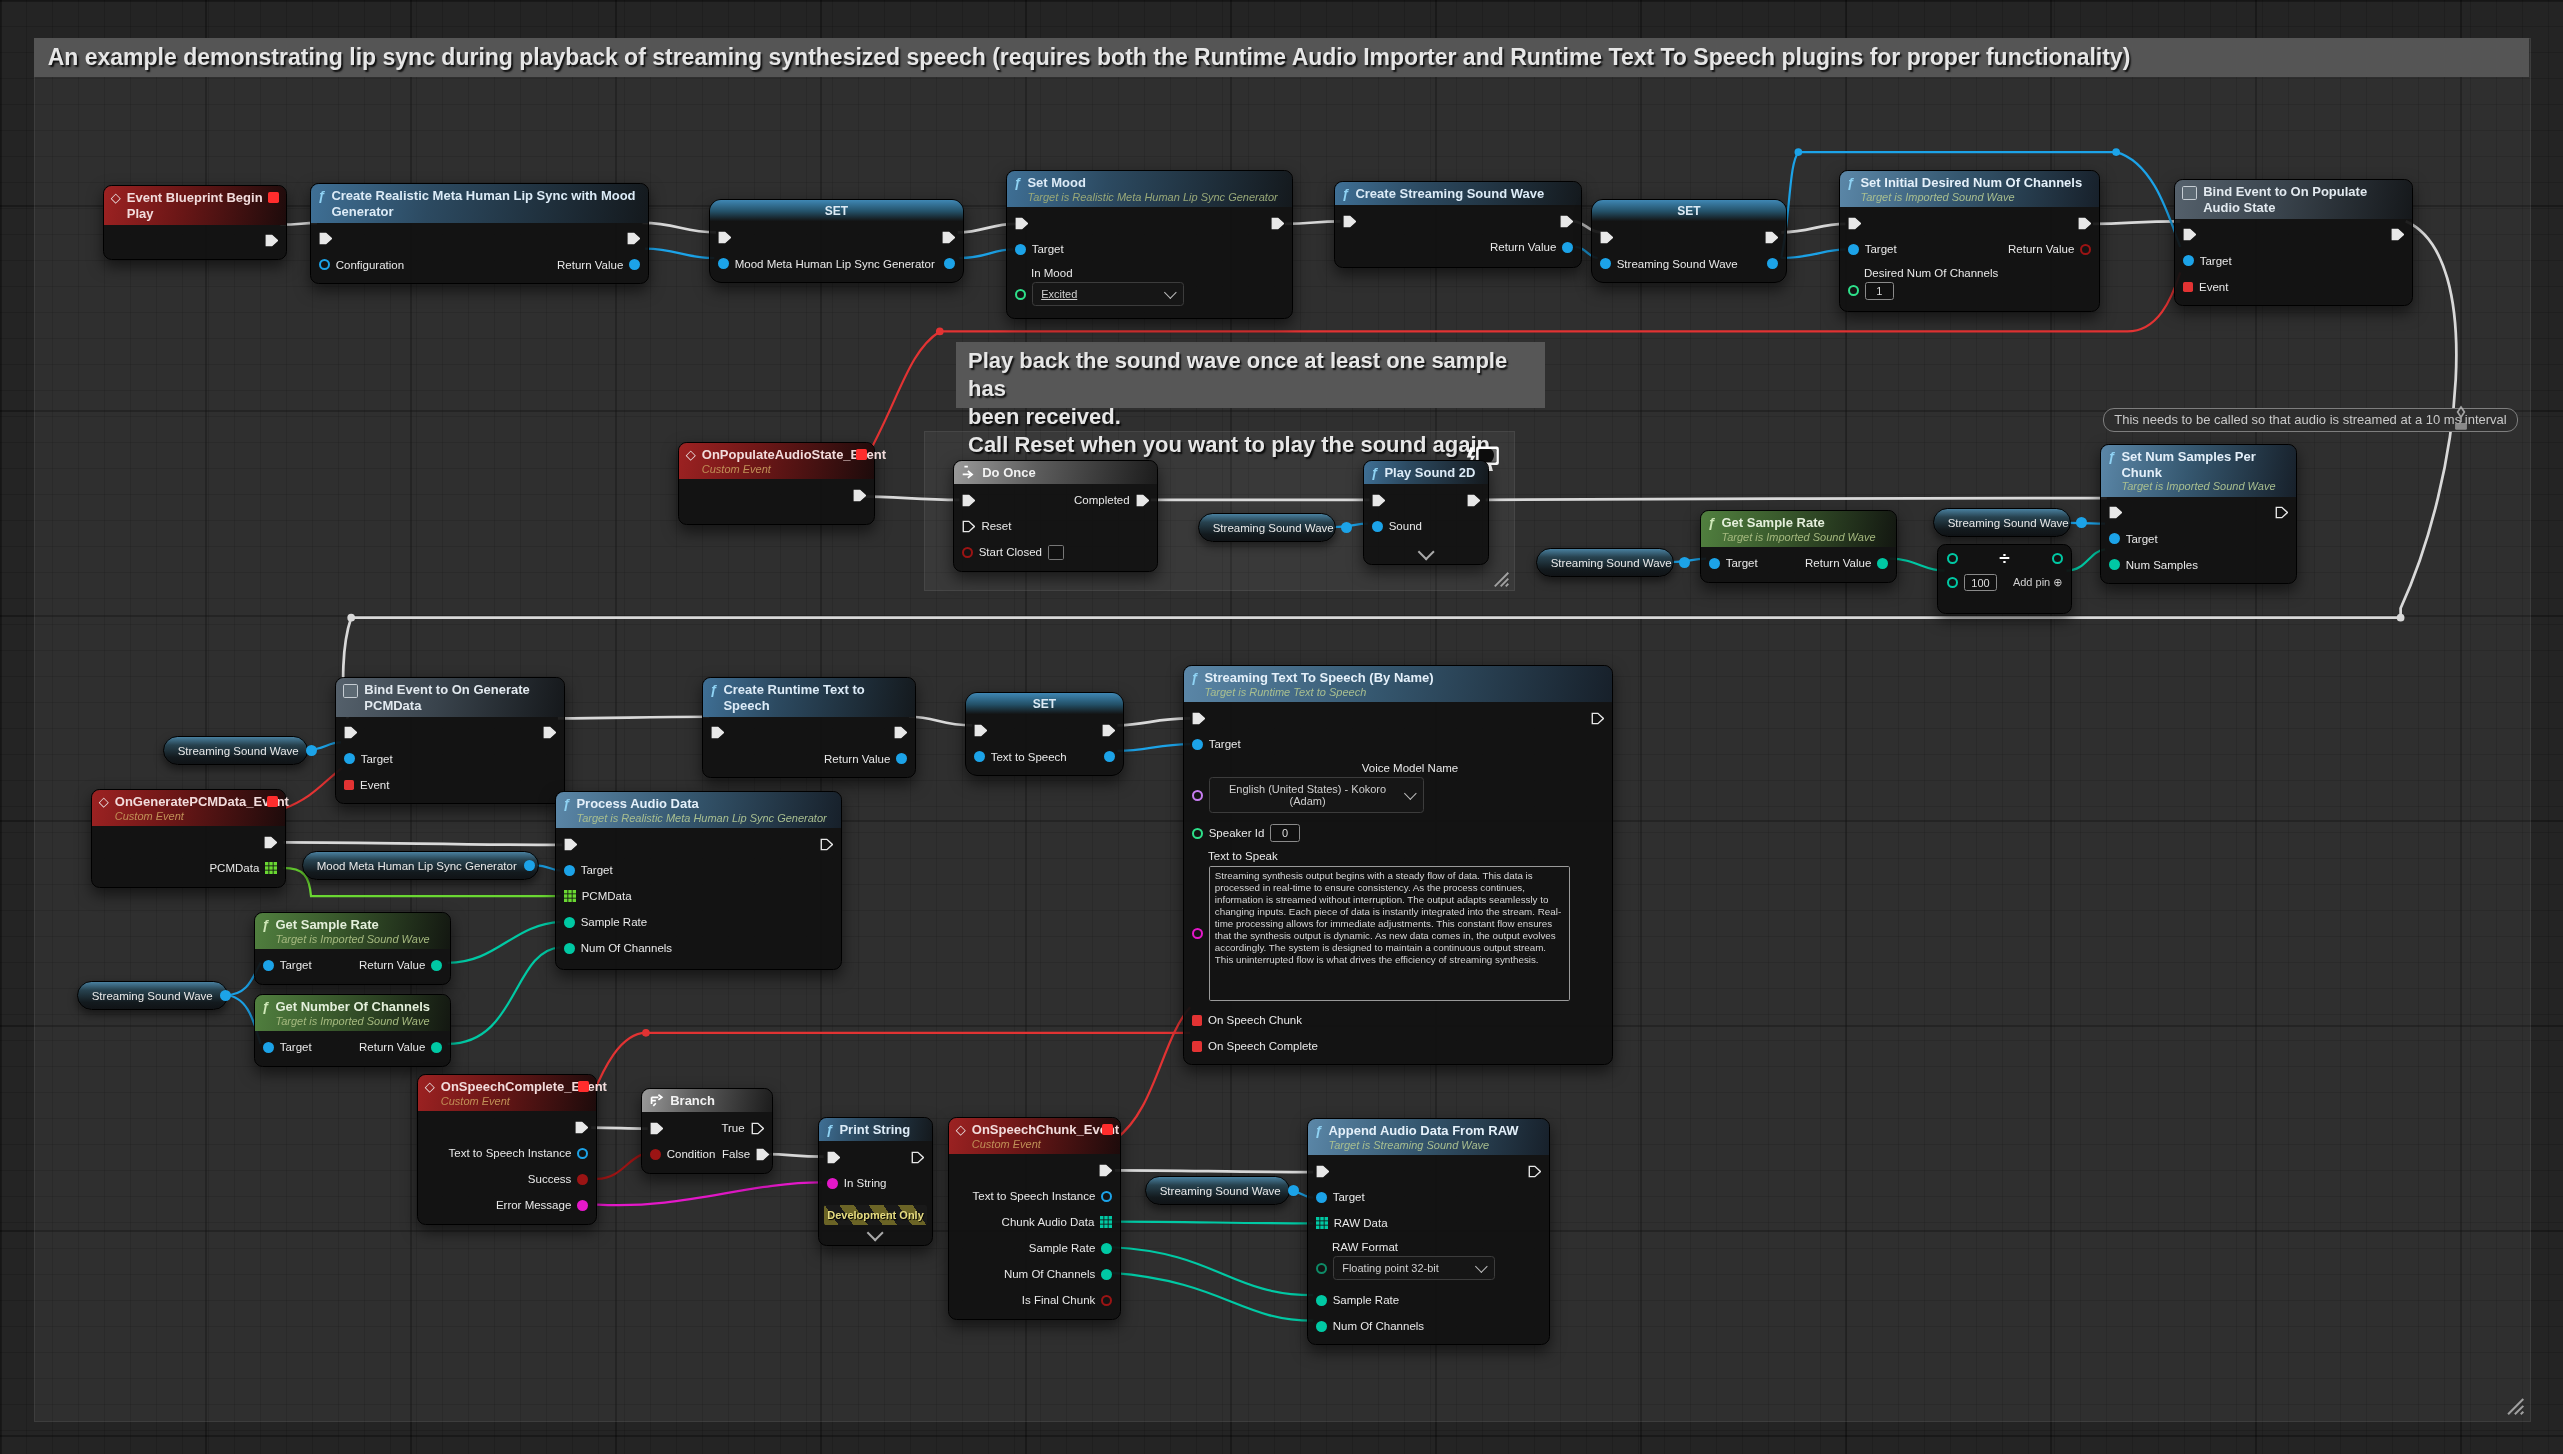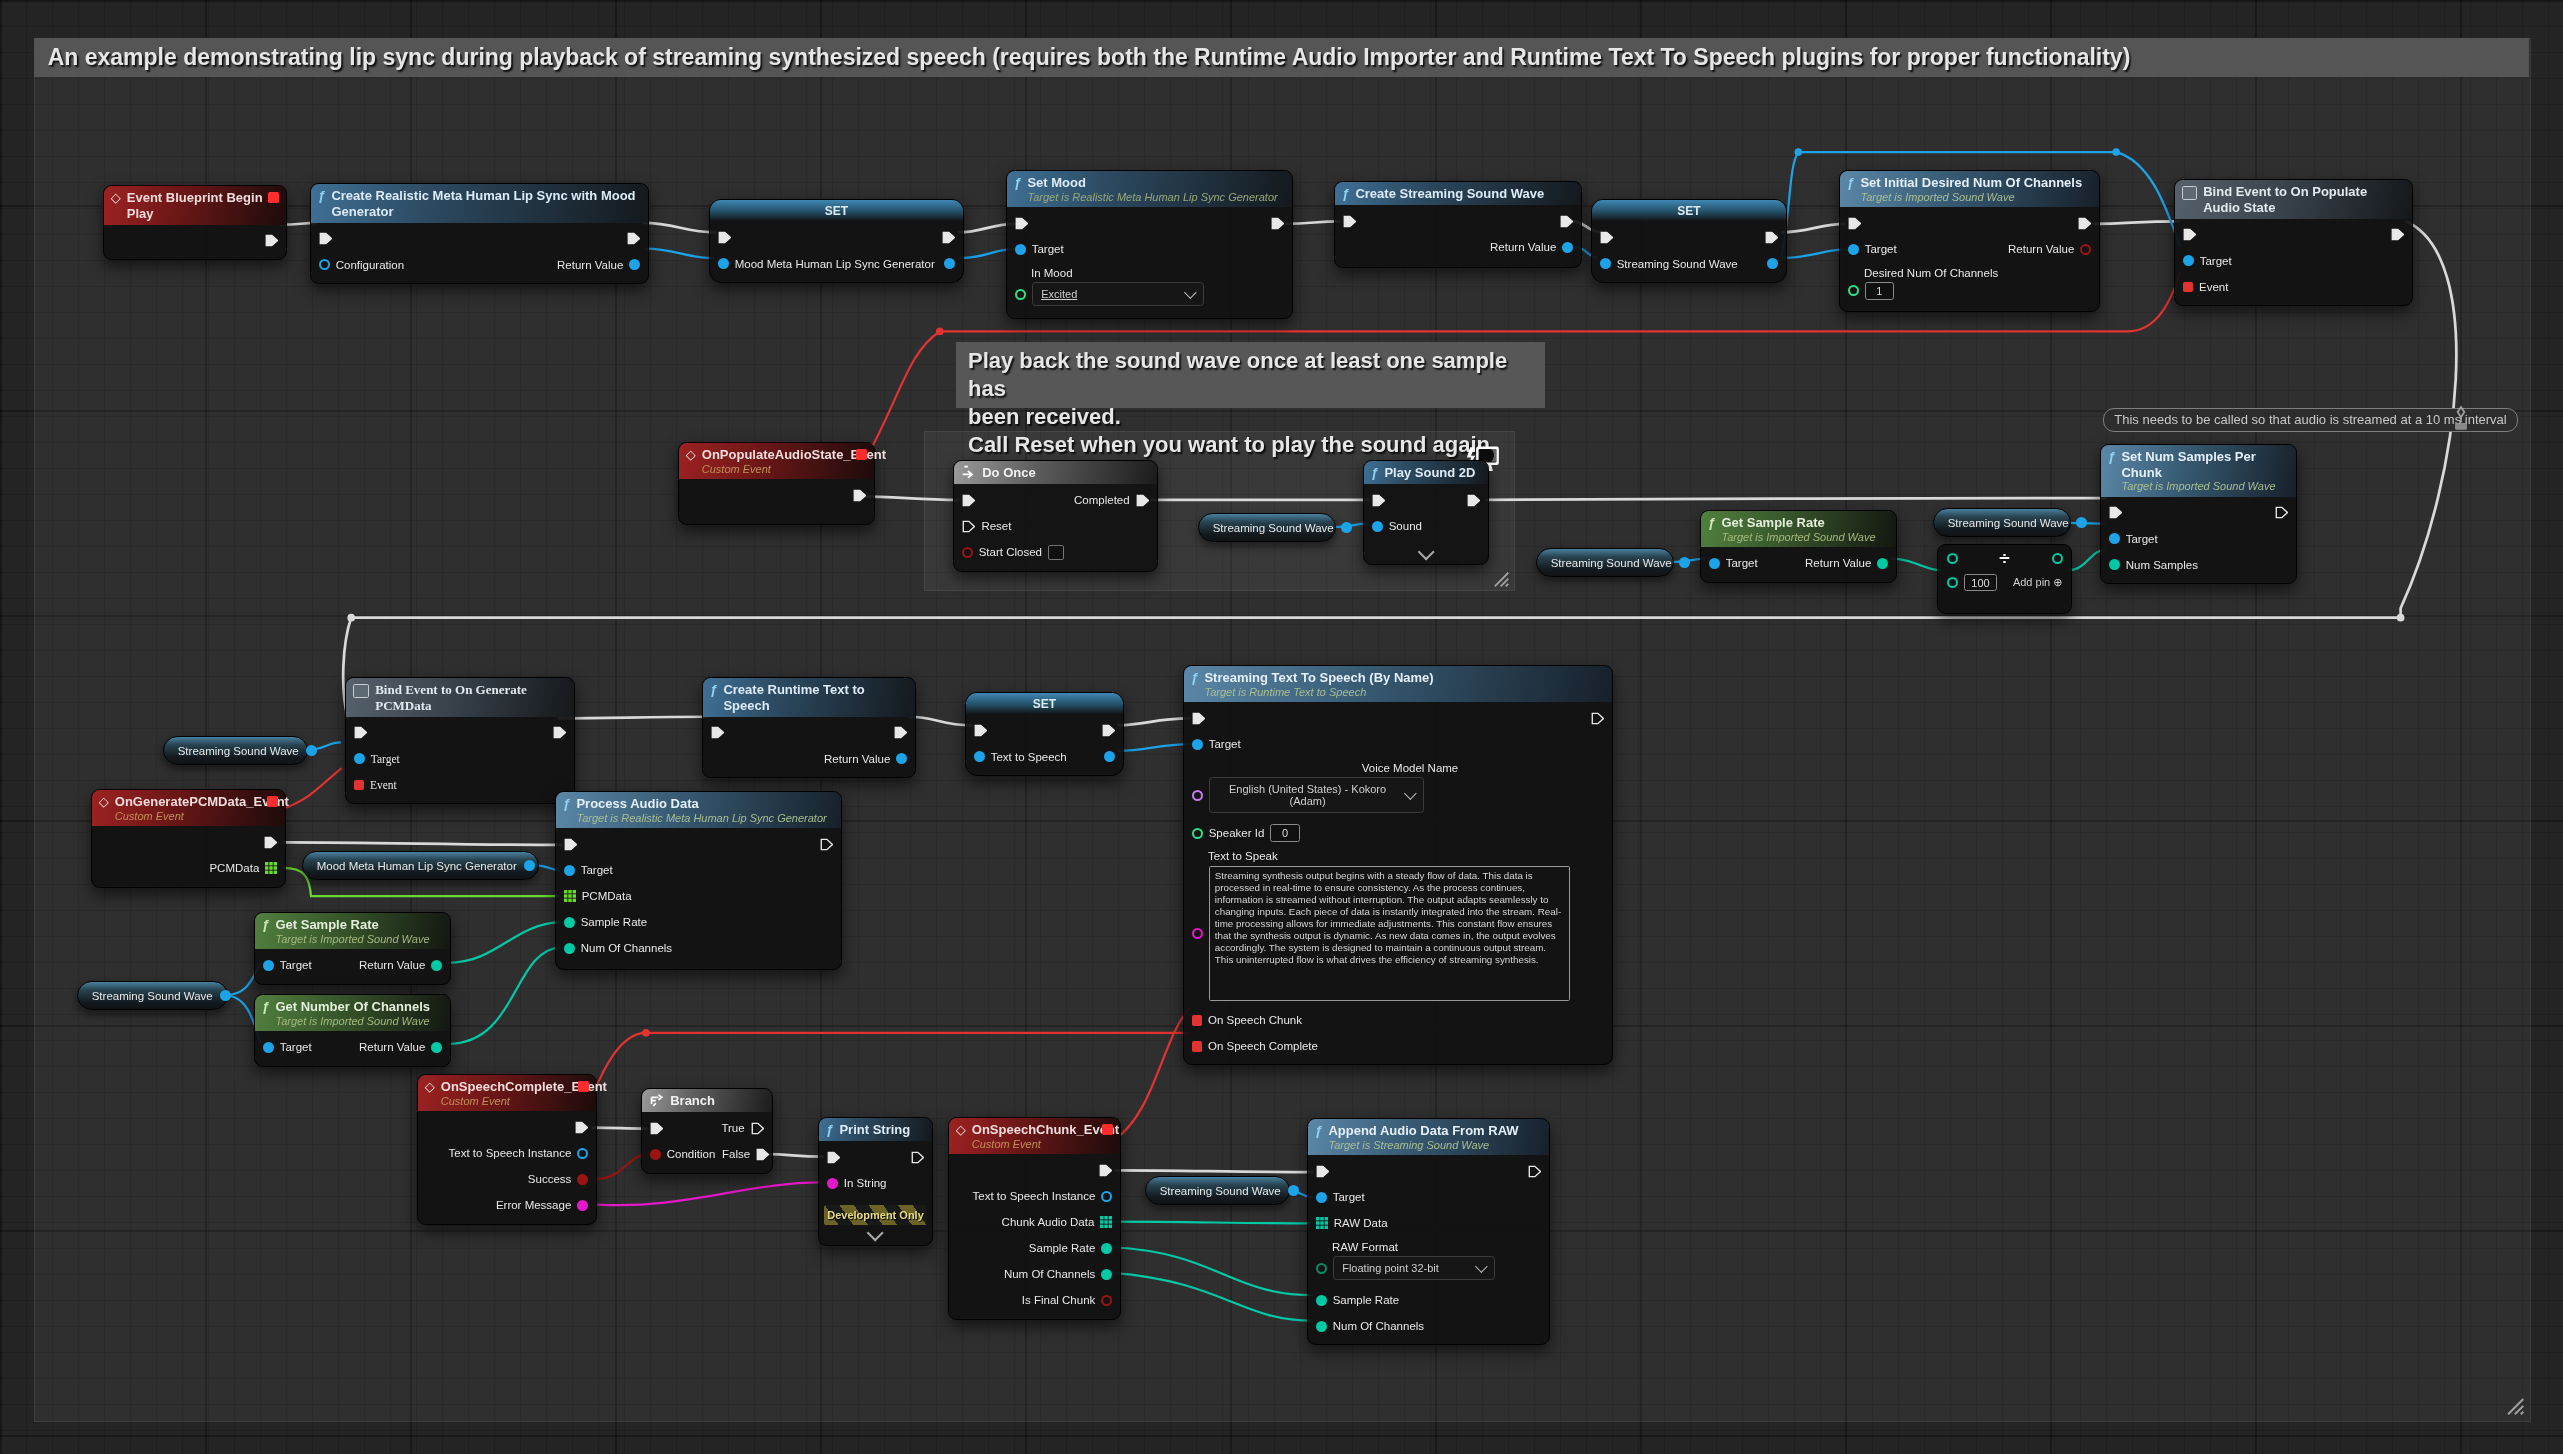"Excited" div.dropdown { width: 172px -> 152px }
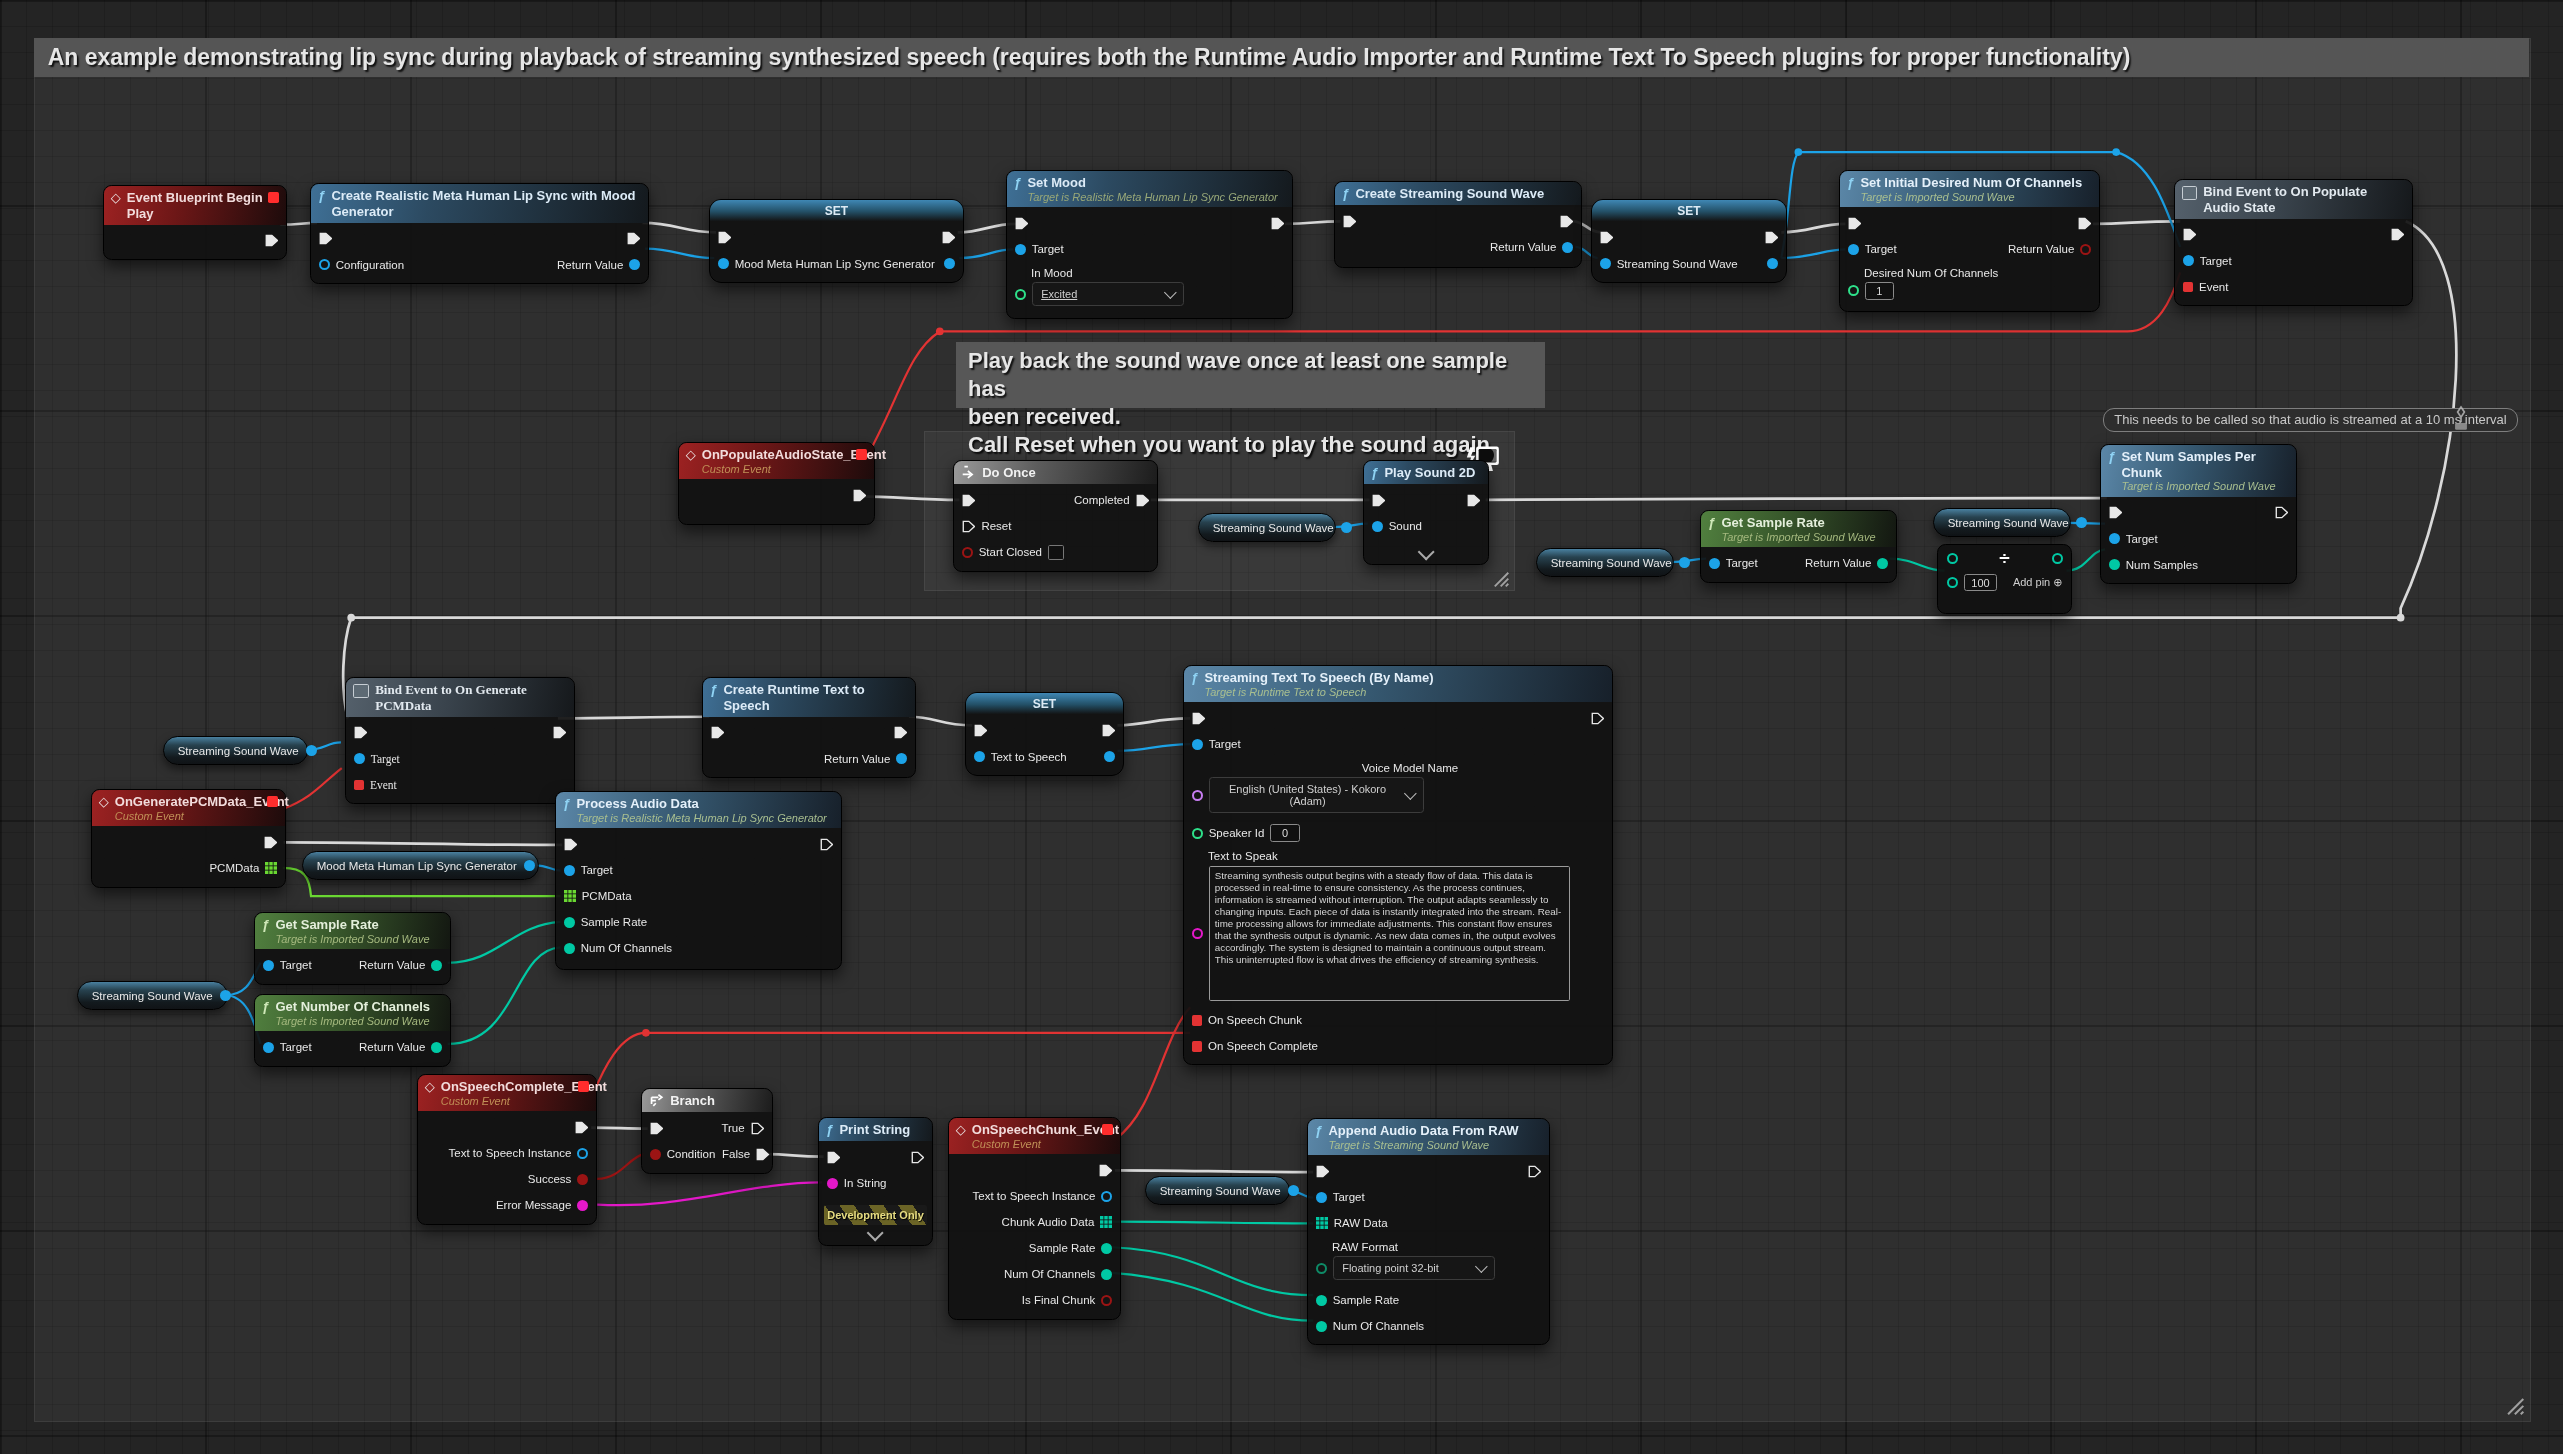"Bind Event to On Generate" div.node { font-family: Liberation Serif, serif -> none; left: 345px -> 335px }
